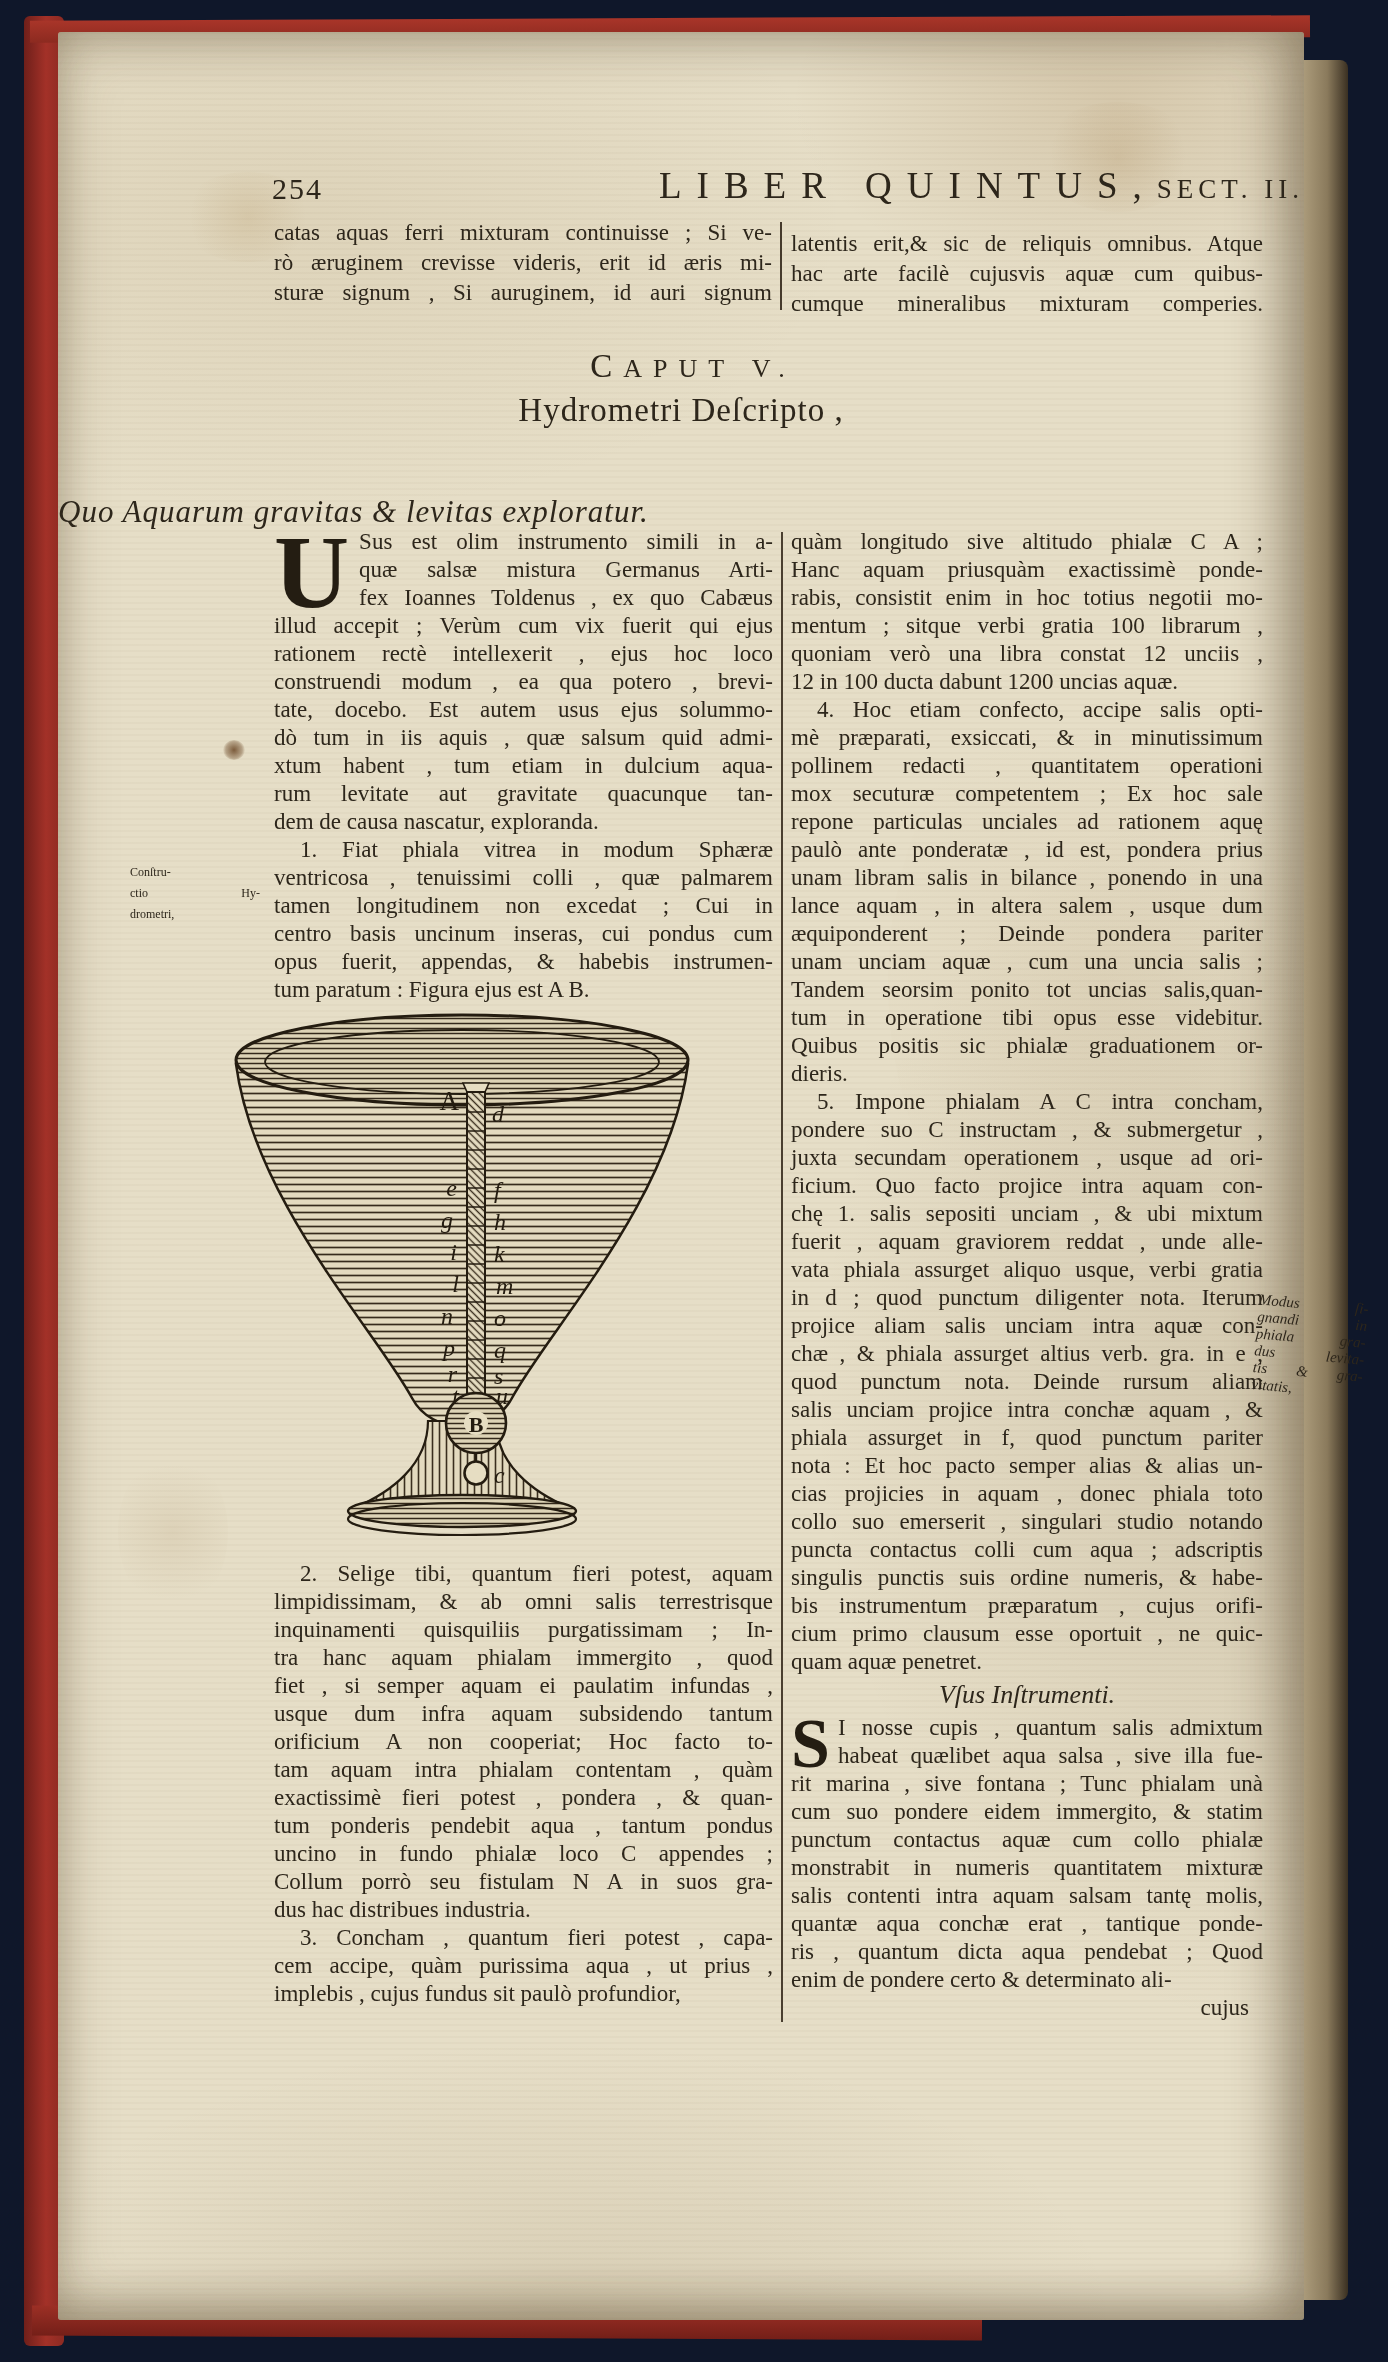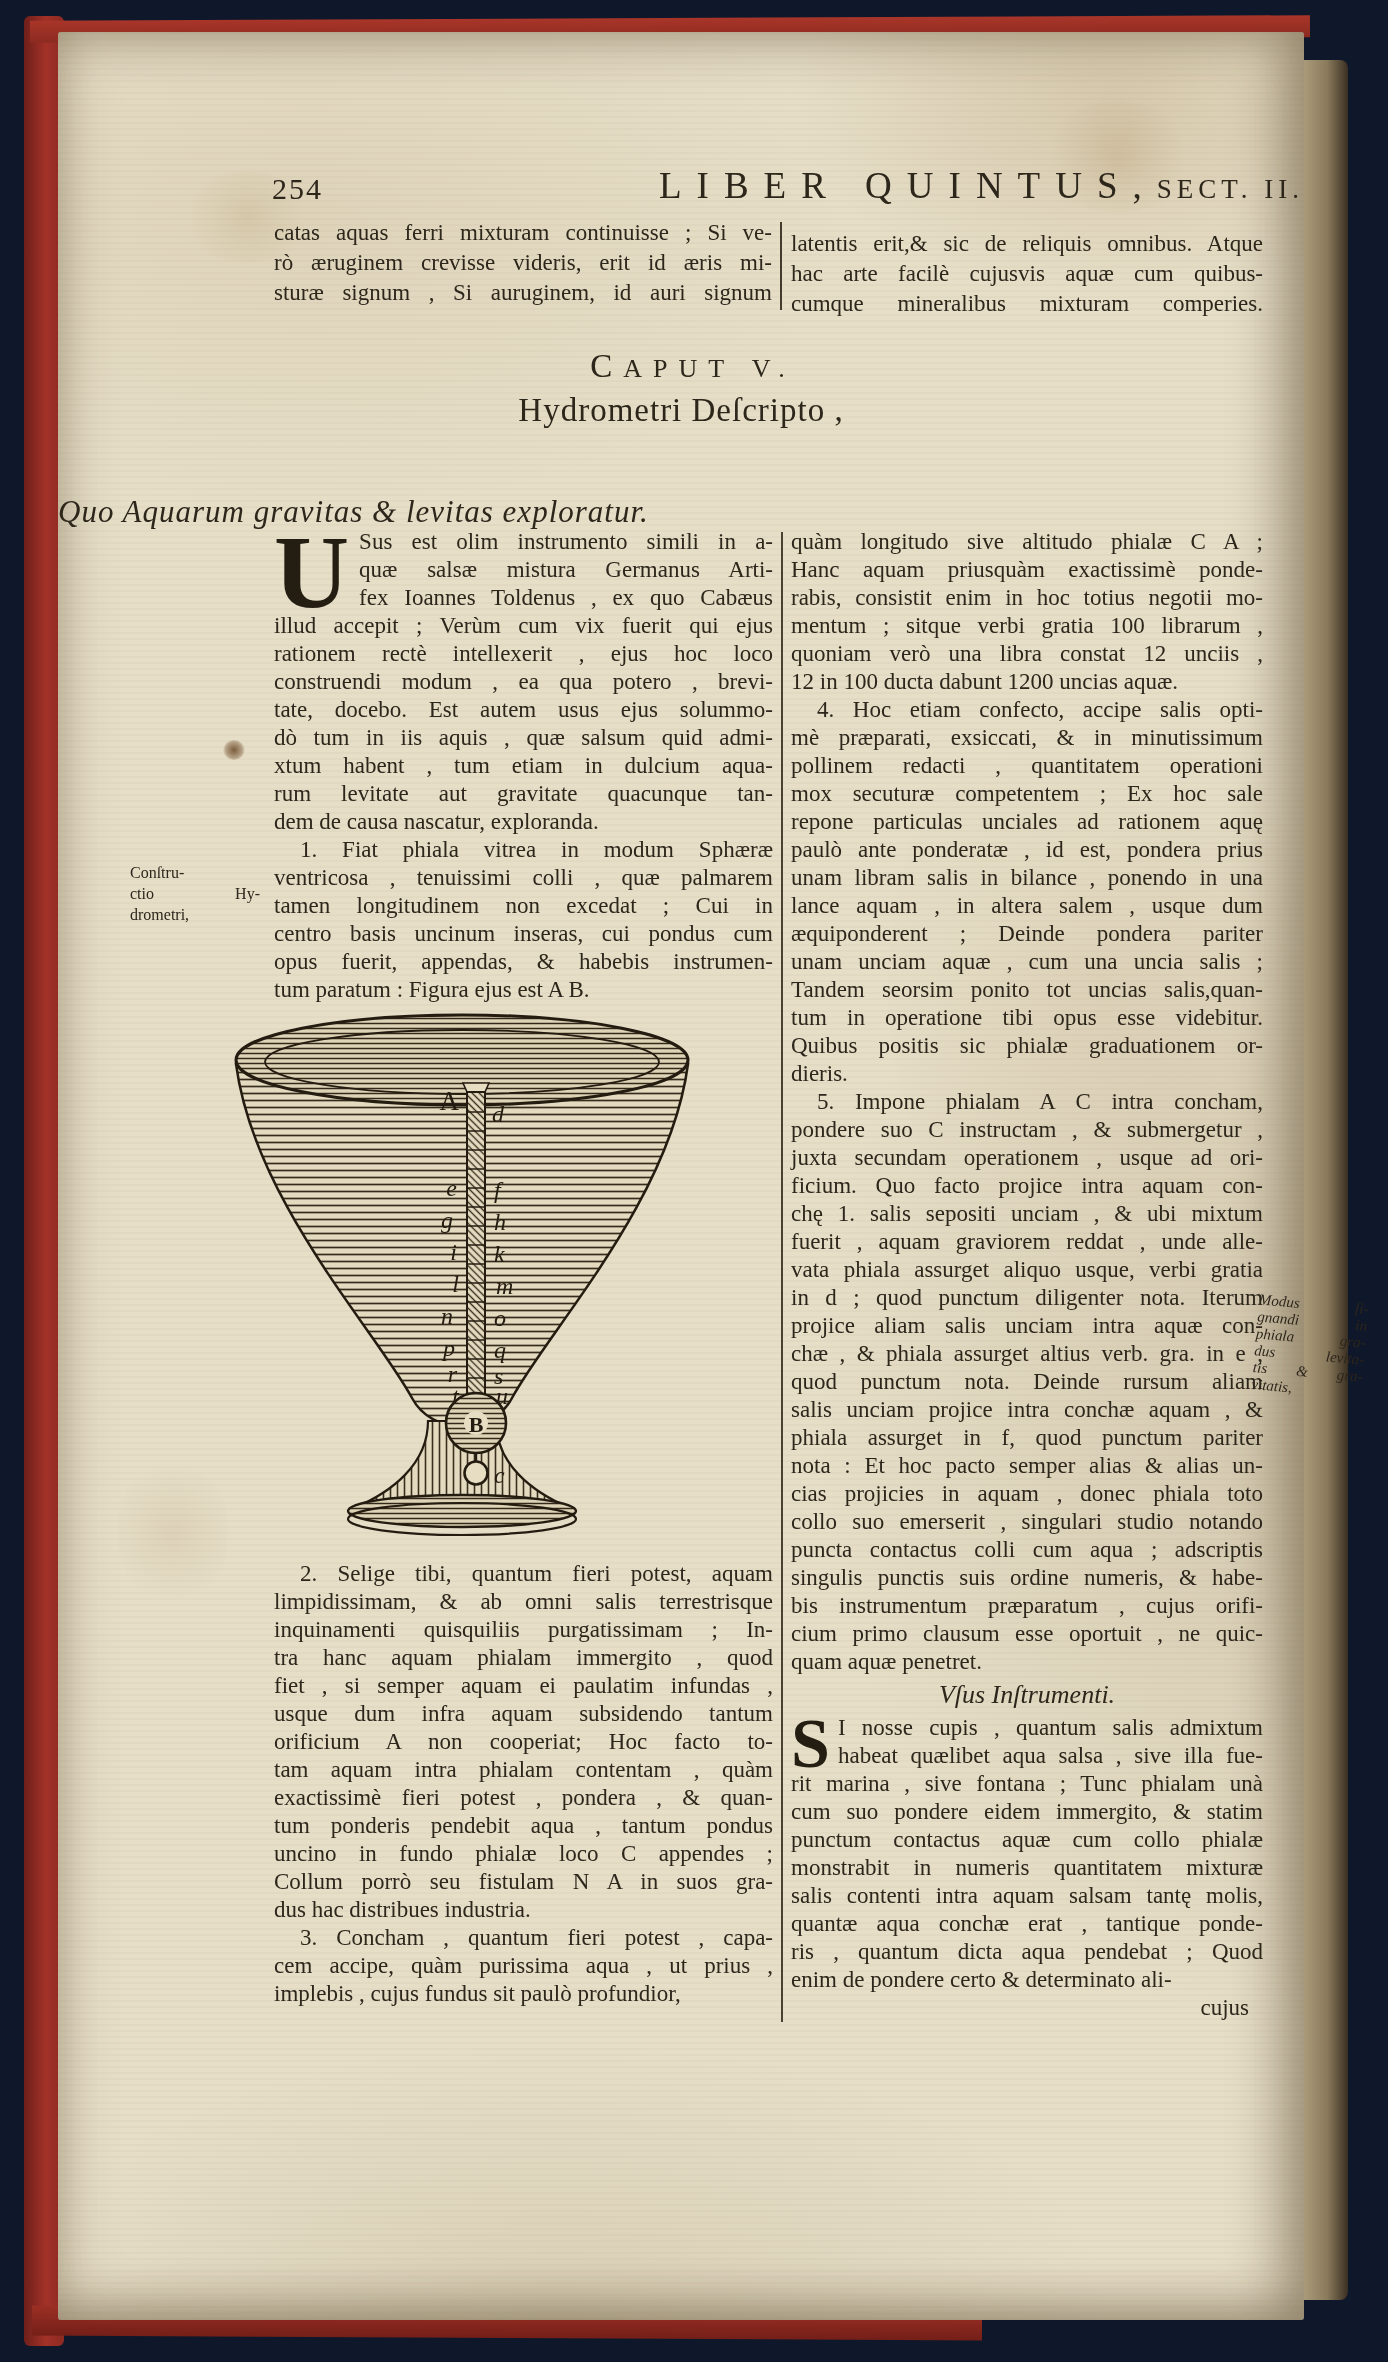"Conſtru-" .mnote { font-size: 16px -> 12px }
